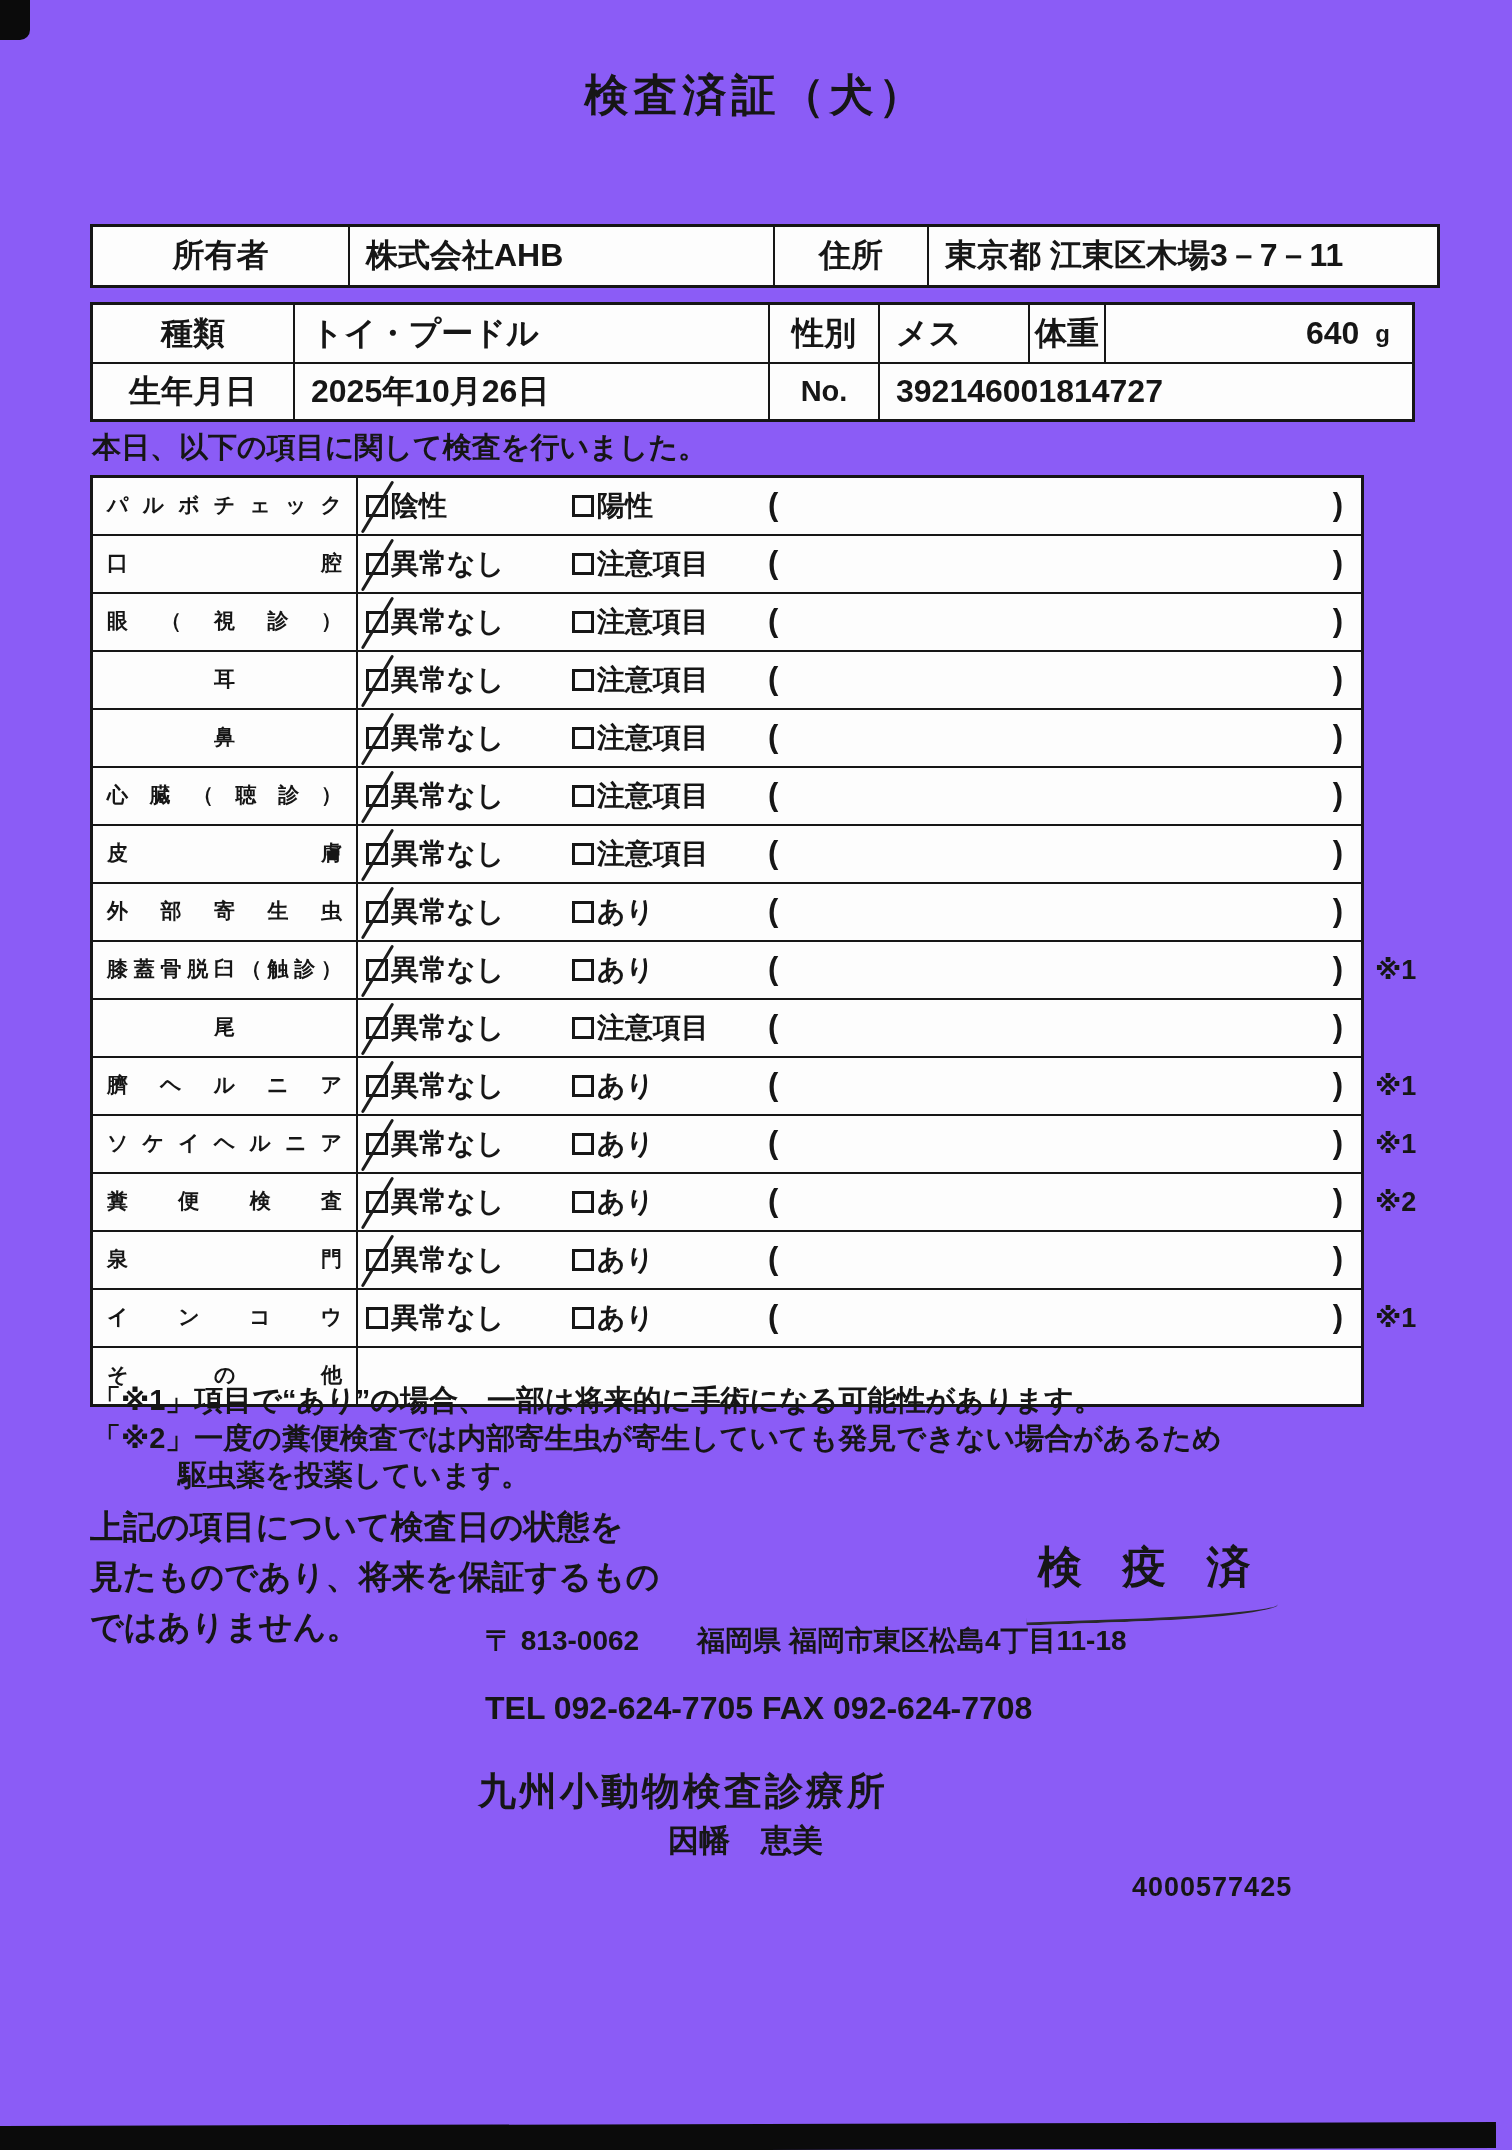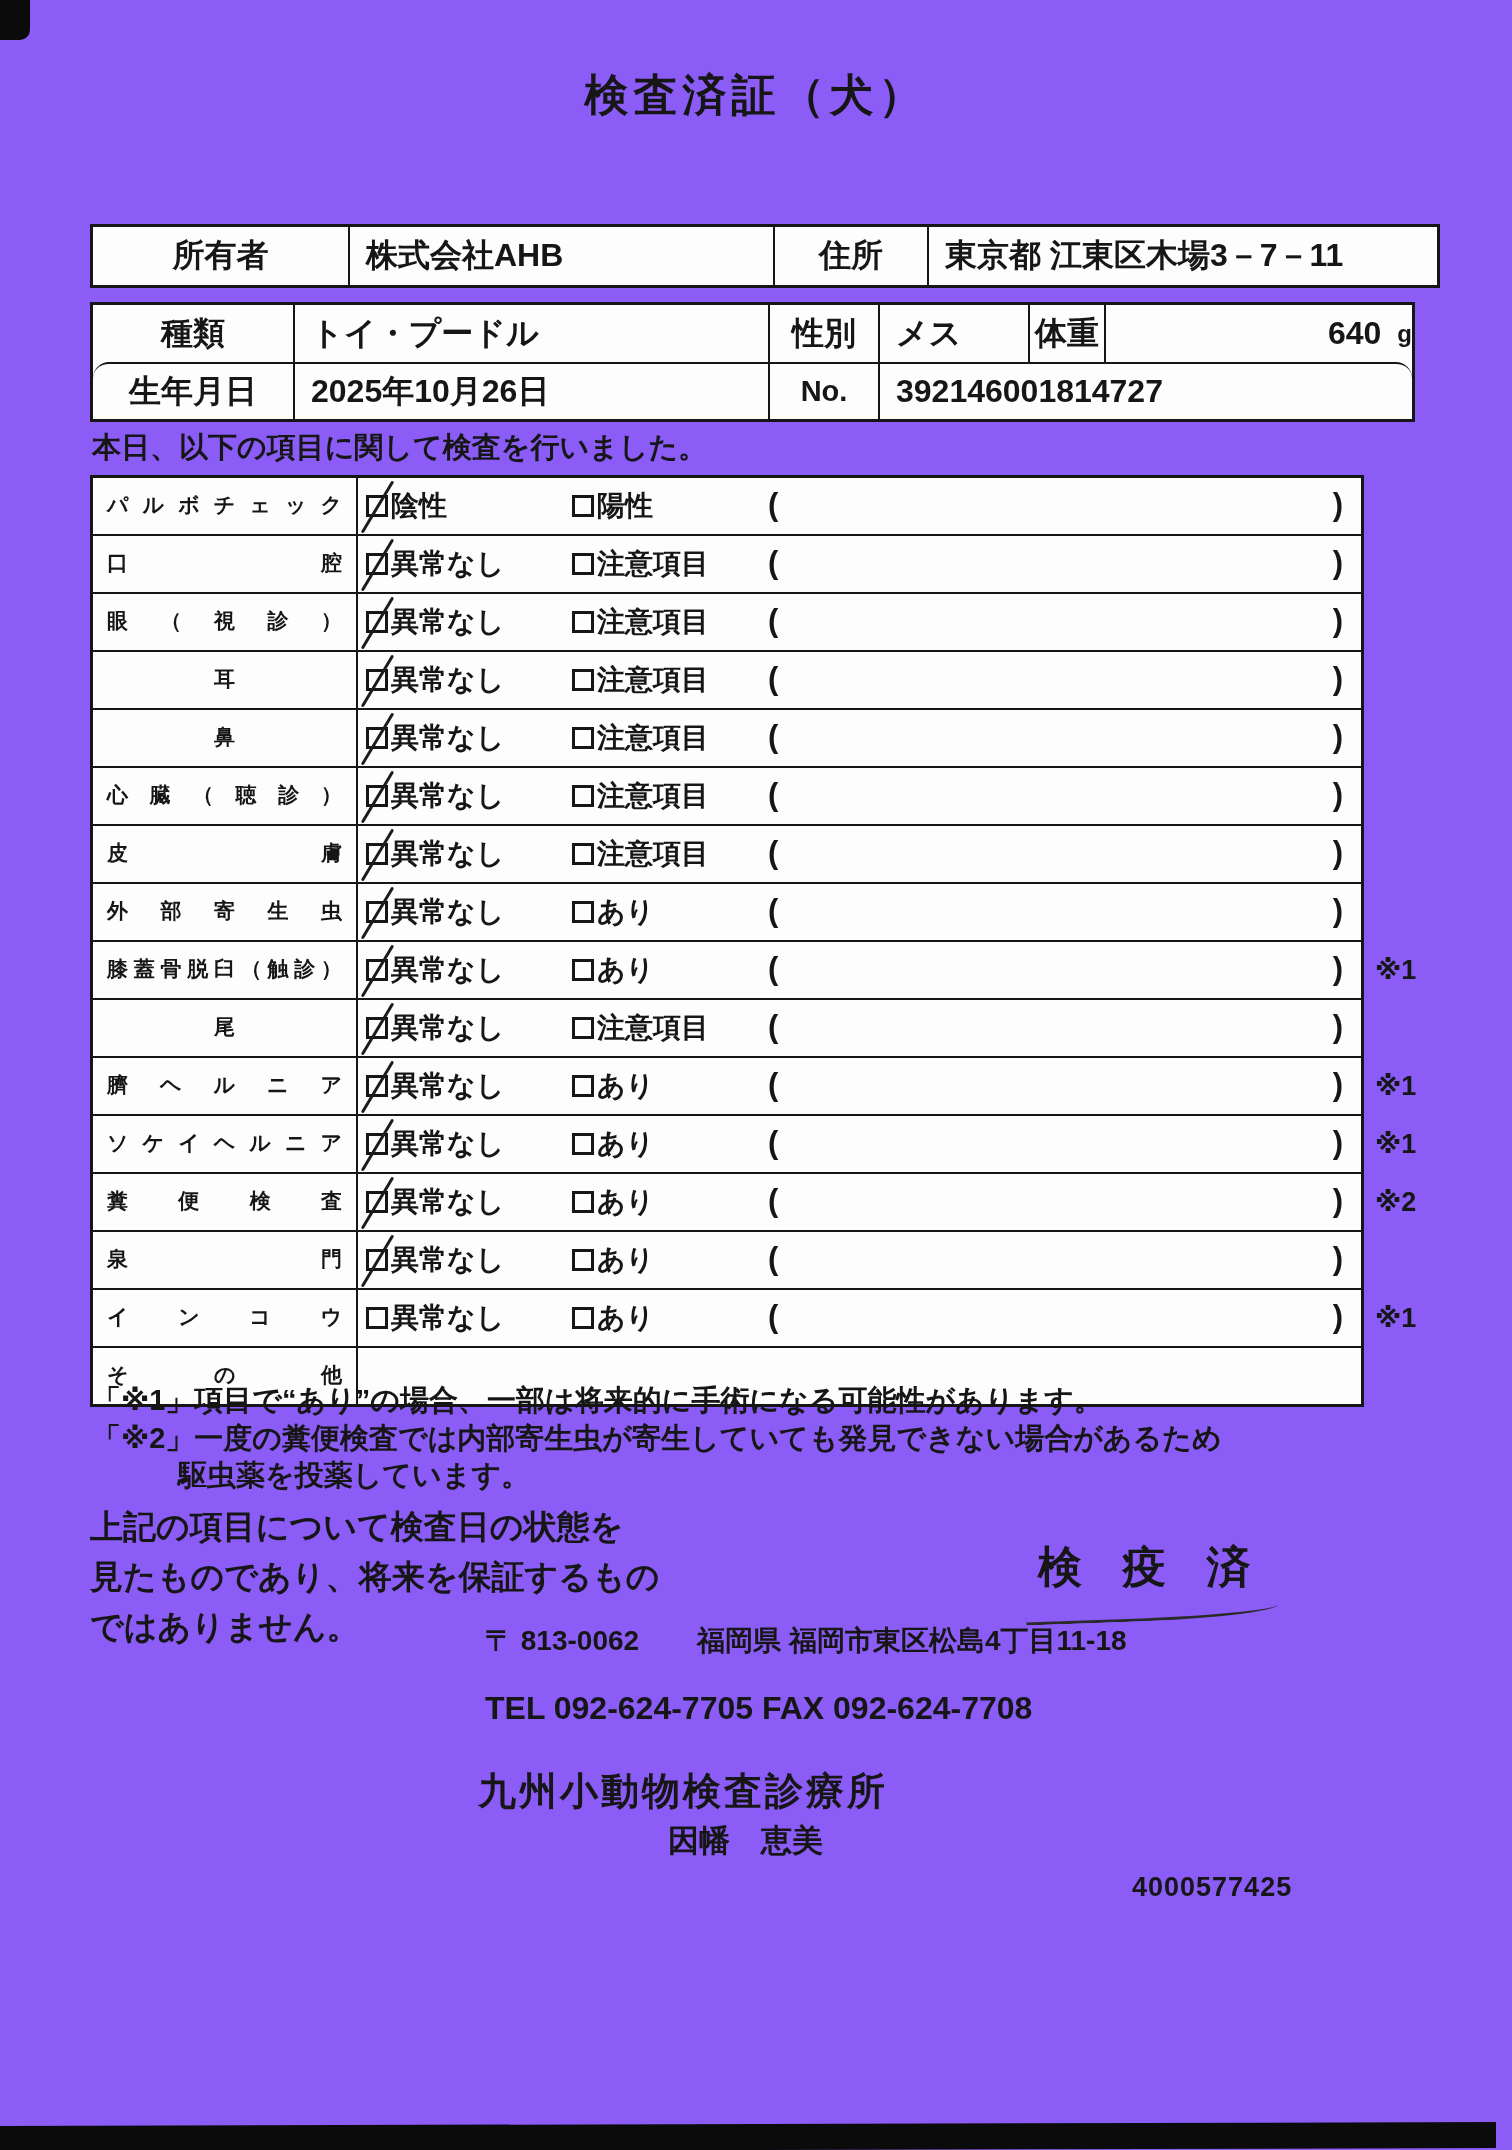"所有者" .trow { border-radius: 16px -> none }
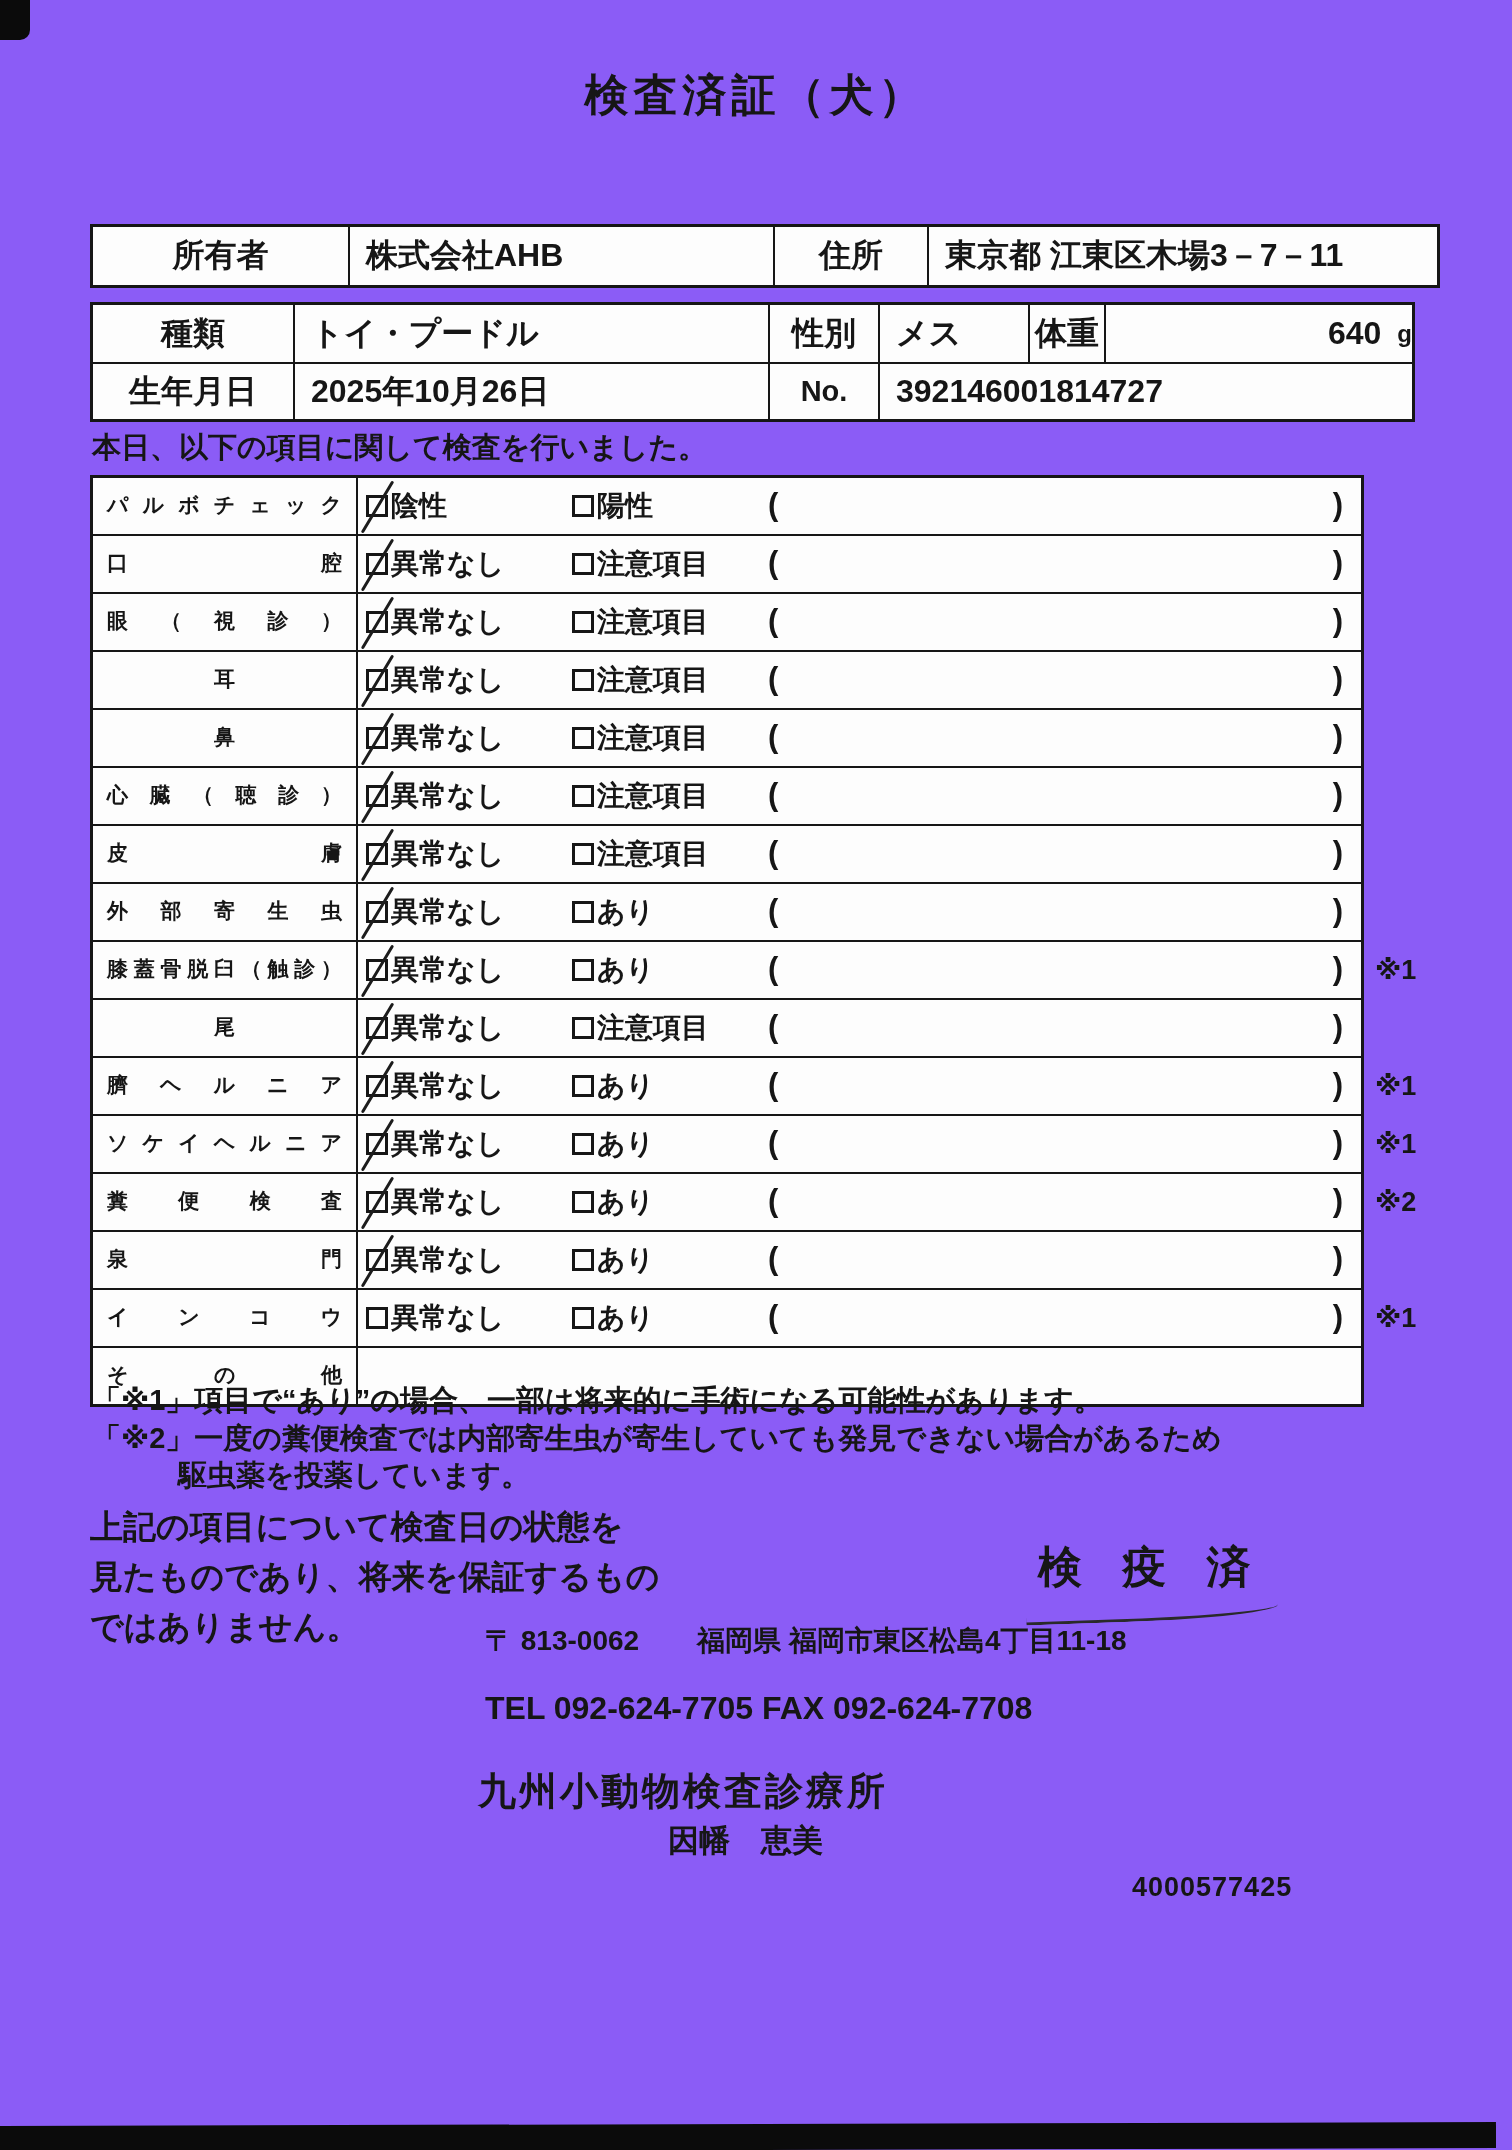"640" .wval { padding-right: none -> 22px }
